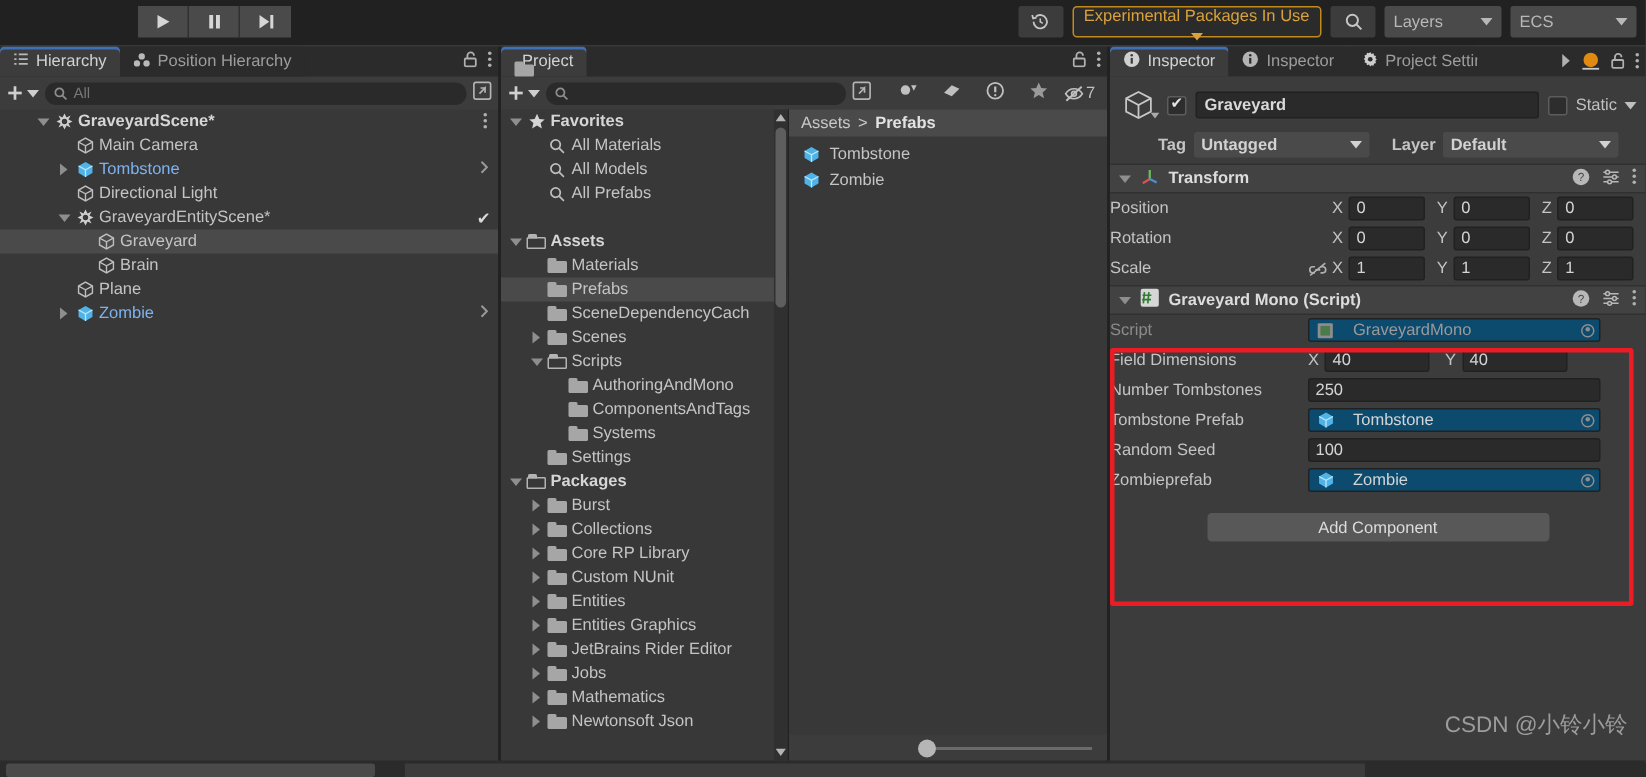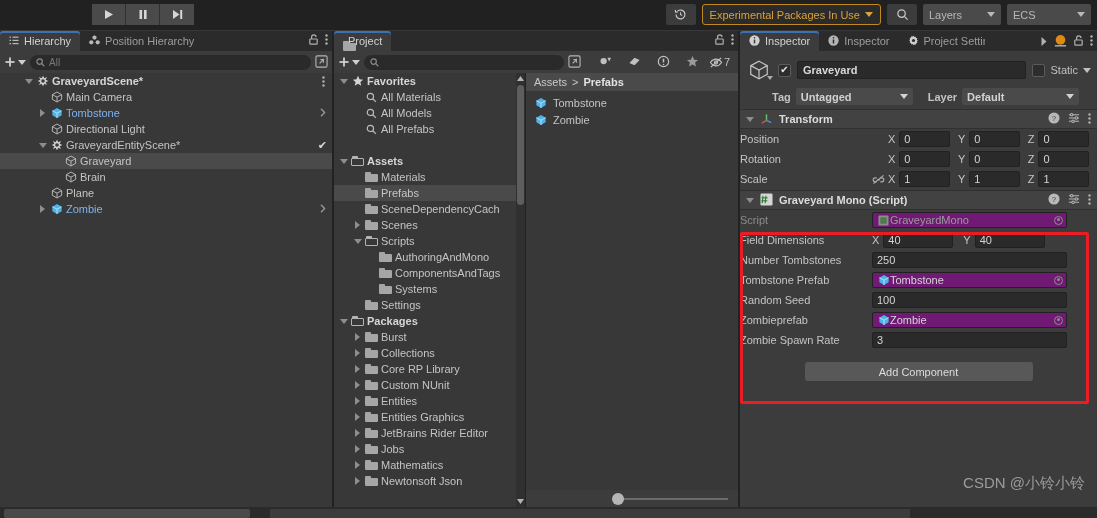"Experimental Packages In Use" .exp-pkg { flex-direction: none -> column }
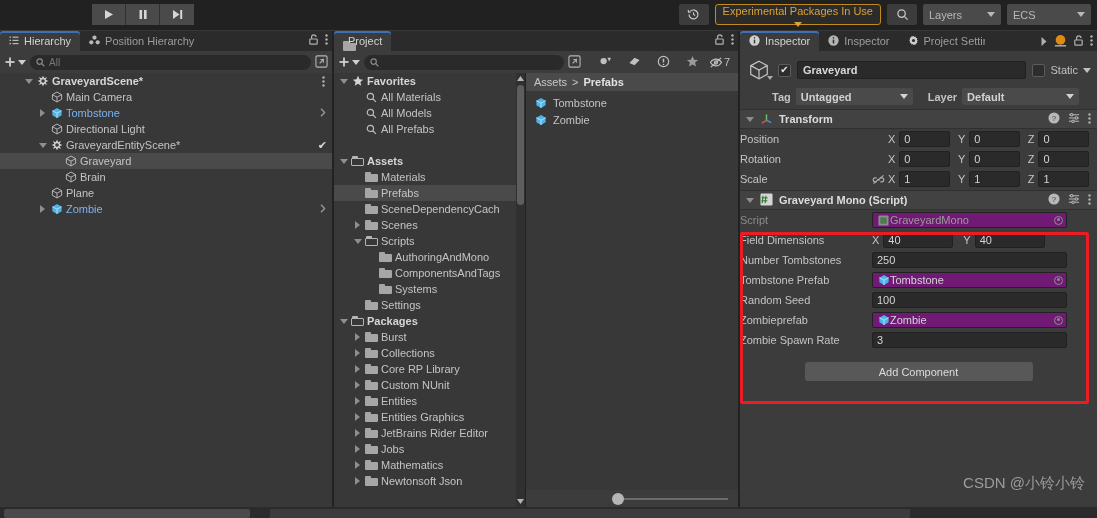"GraveyardMono" .obj-field { background: #701a75 -> #0c4a6e; gap: 0 -> 12px }
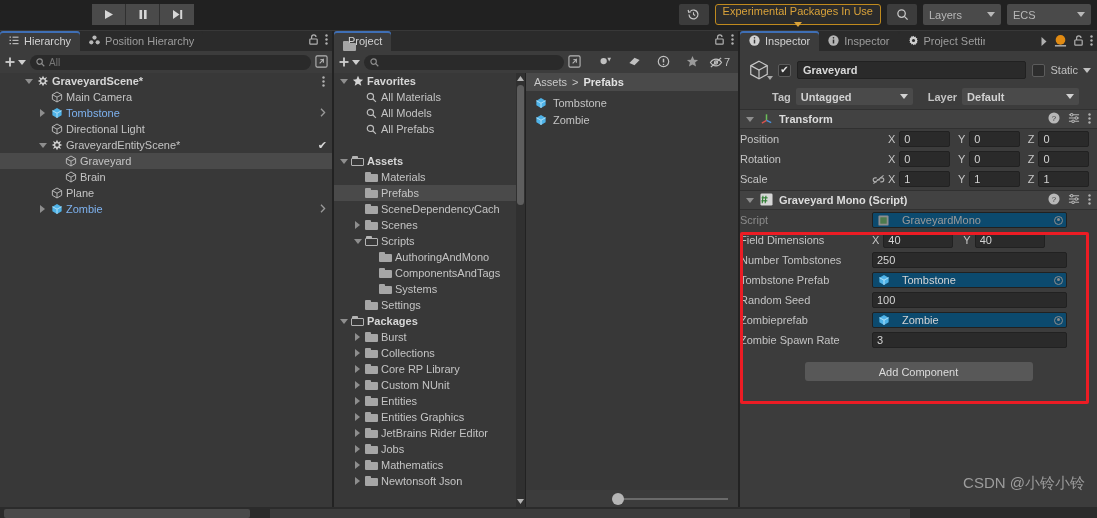"Zombie Spawn Rate" div.prop-row { html: <div> <span>Zombie Spawn Rate</span> <div> <span>3</span> </div> </div> -> none }
